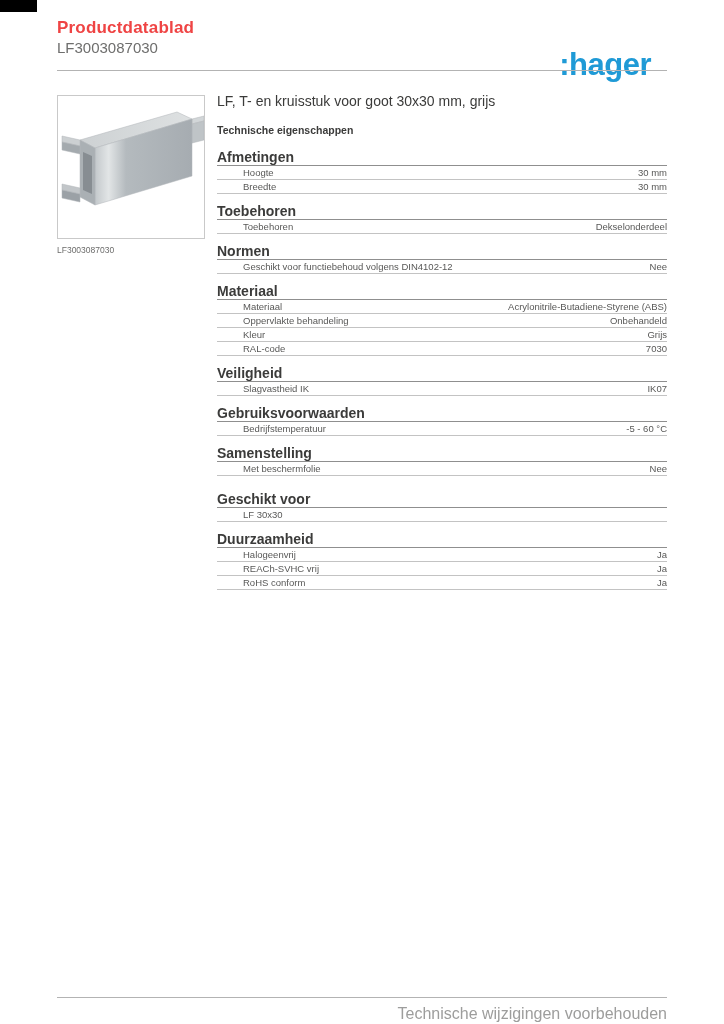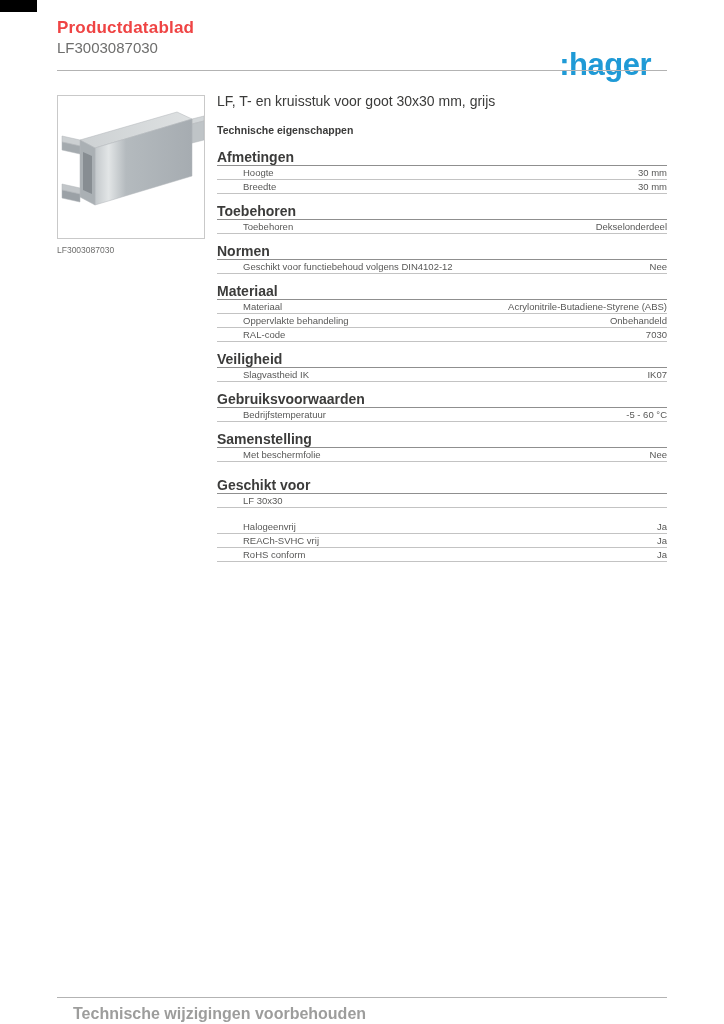"Kleur" div.spec-row { html: none -> <div> <span>Kleur</span> <span>Grijs</span> </div> }
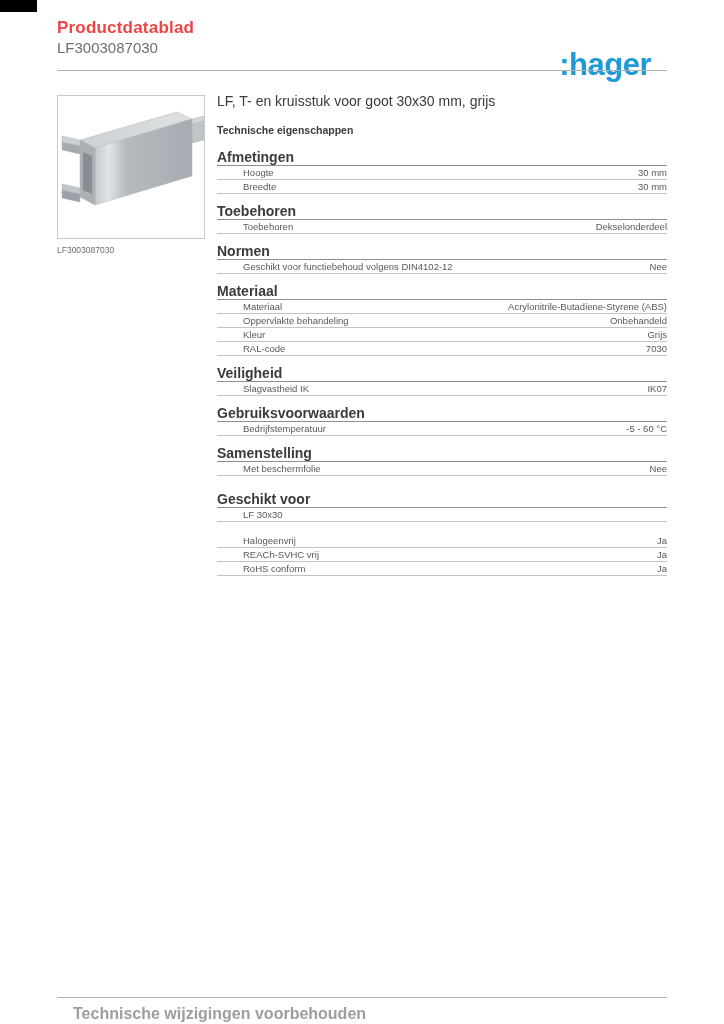"Duurzaamheid" div.spec-section-title { html: none -> <div>Duurzaamheid</div> }
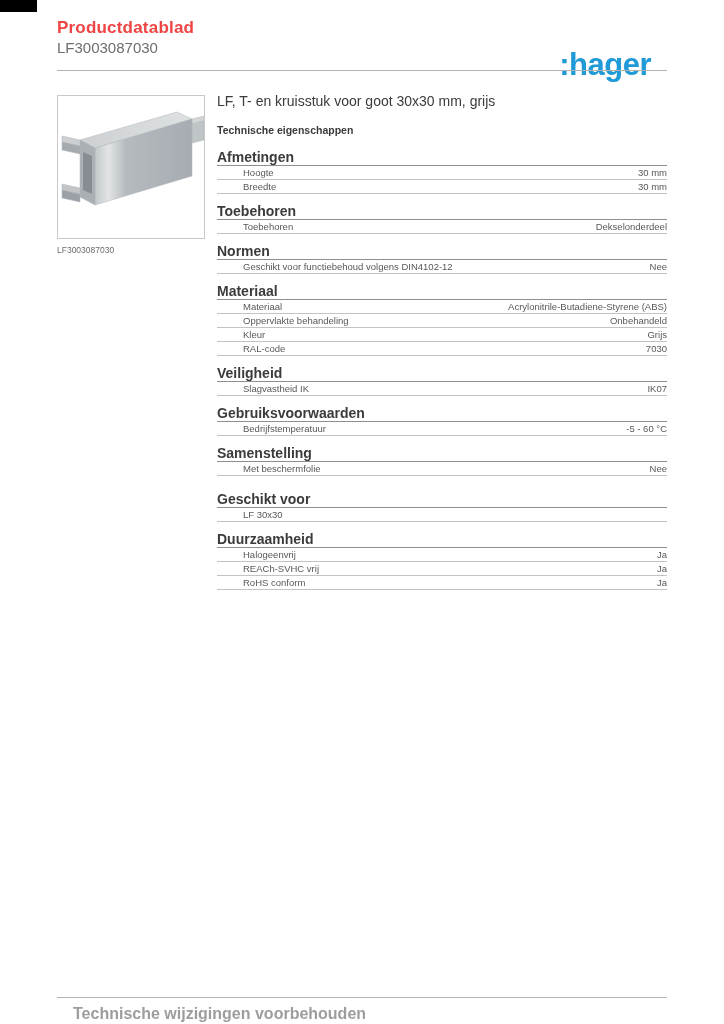"Technische wijzigingen voorbehouden" .footer-center { font-weight: bold -> none; left: 16px -> 4px; text-align: left -> right }
